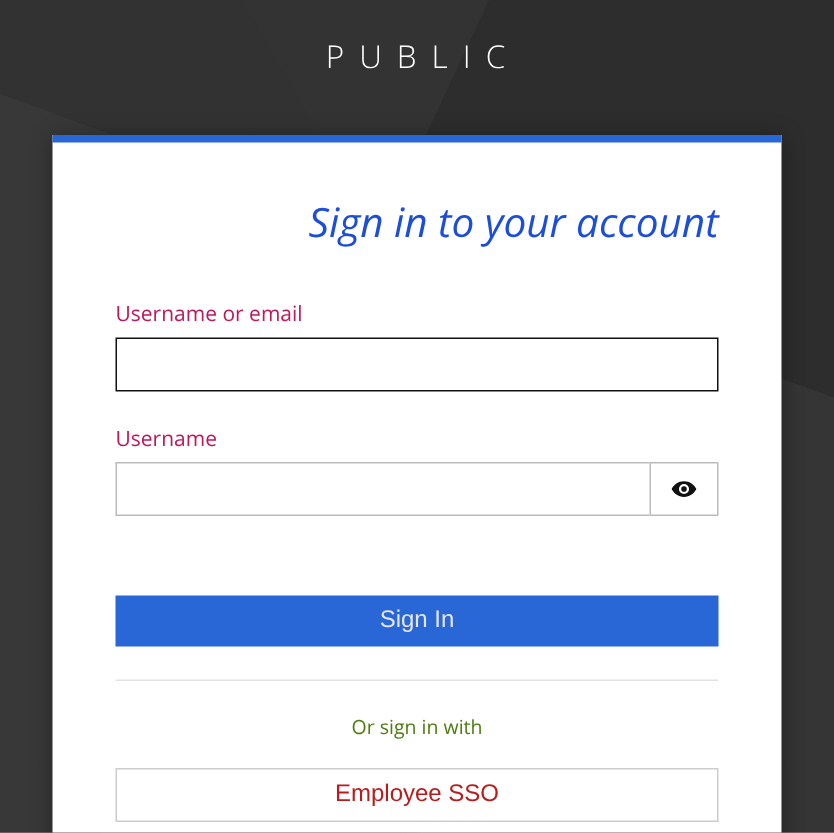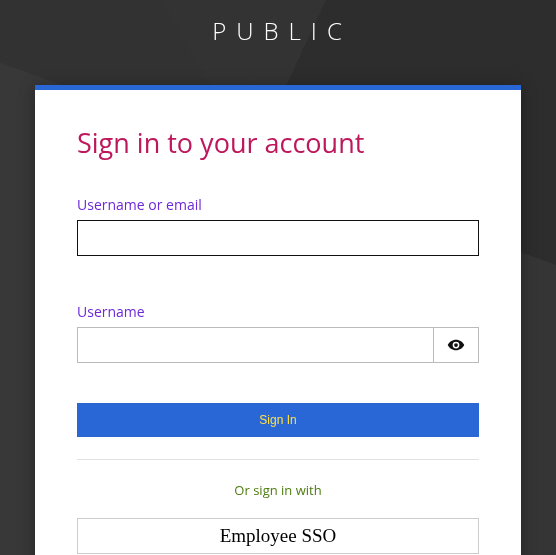"PUBLIC" .brand { font-size: 24px -> 21px; padding-top: 14px -> 24px }
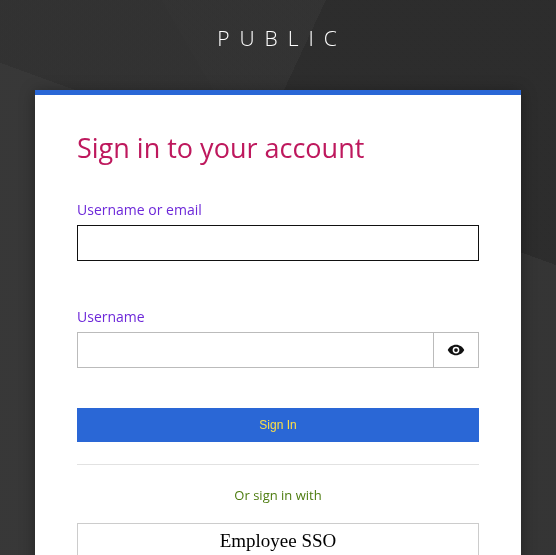"Sign in to your account" .card h1 { color: #be185d -> #1d4ed8; font-style: none -> italic; text-align: left -> right }
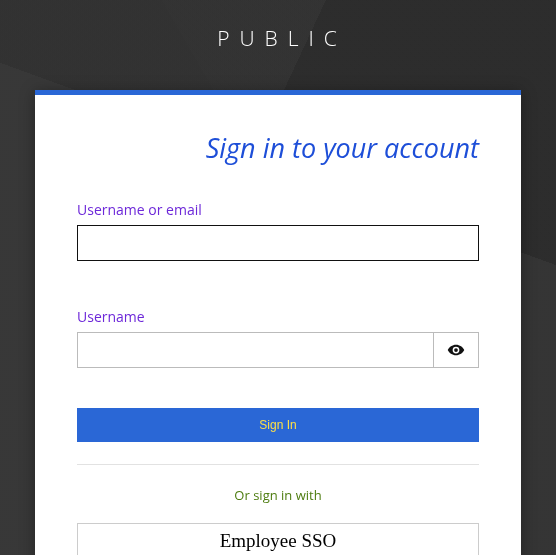"Username or email" .field-label { color: #6d28d9 -> #be185d; margin-top: 24px -> none }
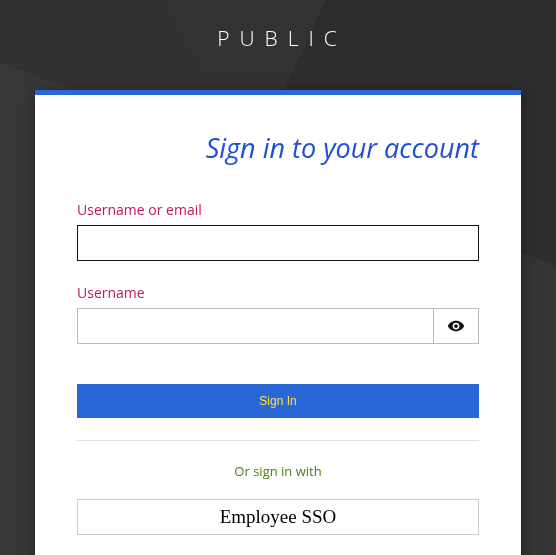"Sign In" .signin-btn { color: #fde047 -> #e5e5e5; font-size: 12px -> 16px; margin-top: none -> 13px }
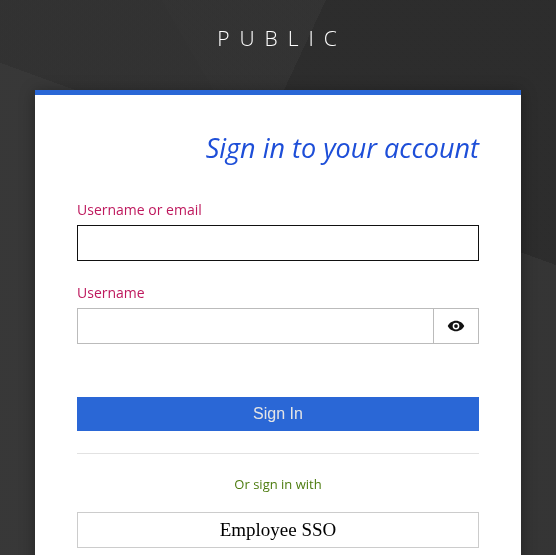"Employee SSO" .sso-btn { color: #000000 -> #b91c1c; font-family: Liberation Serif, serif -> none; font-size: 19px -> 16px }
